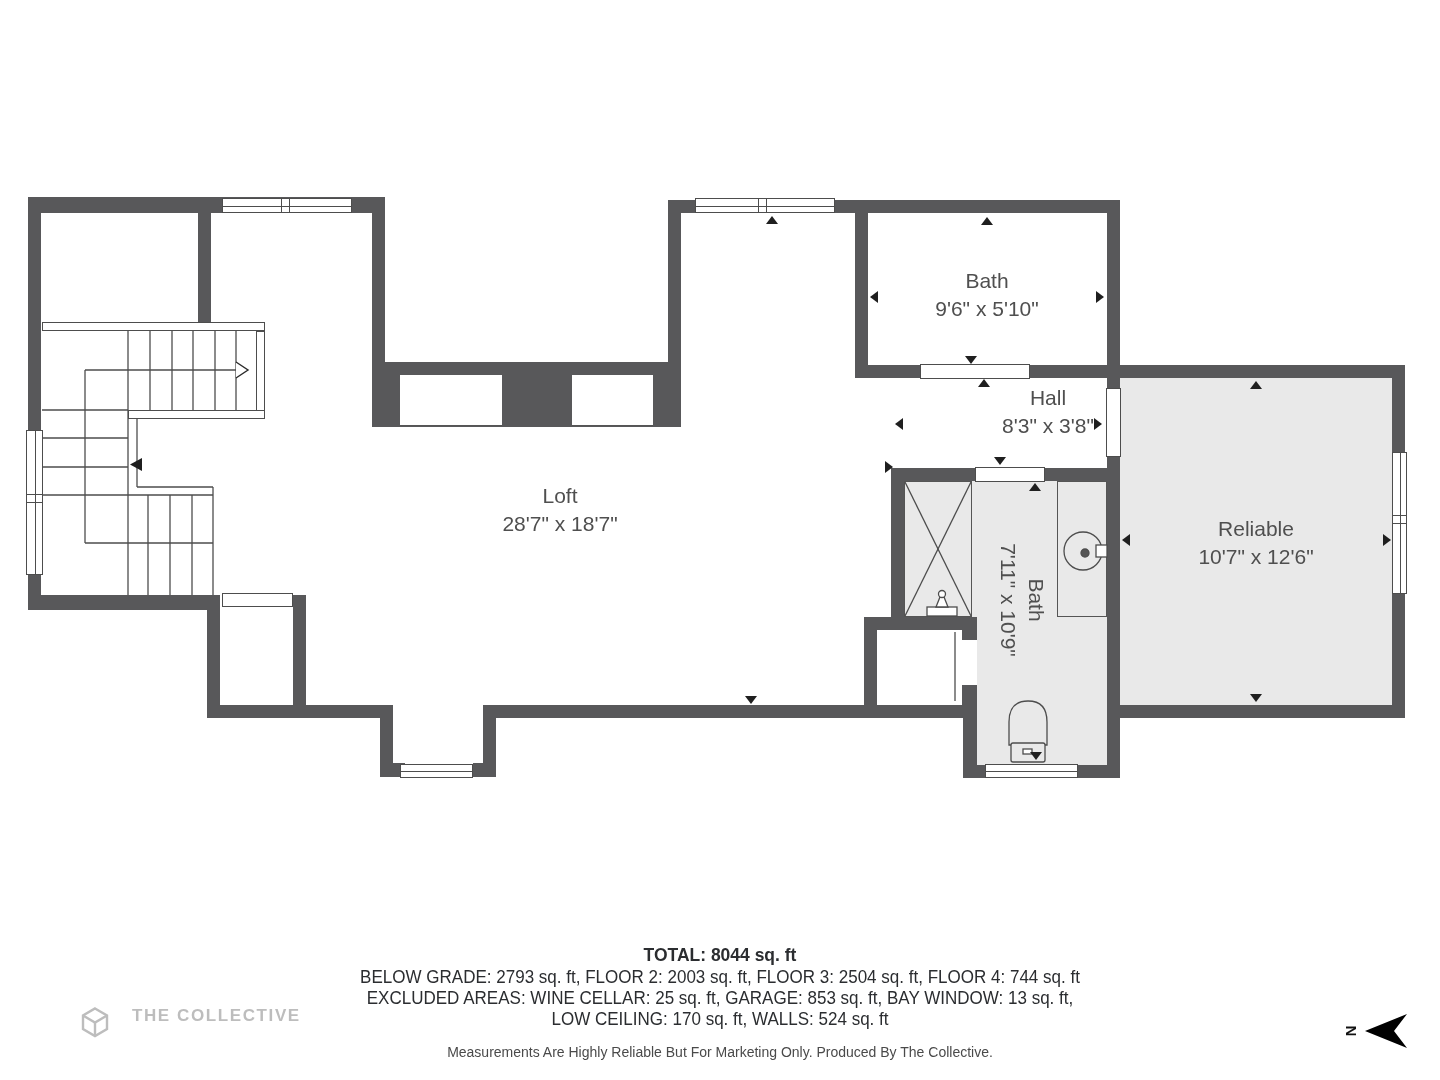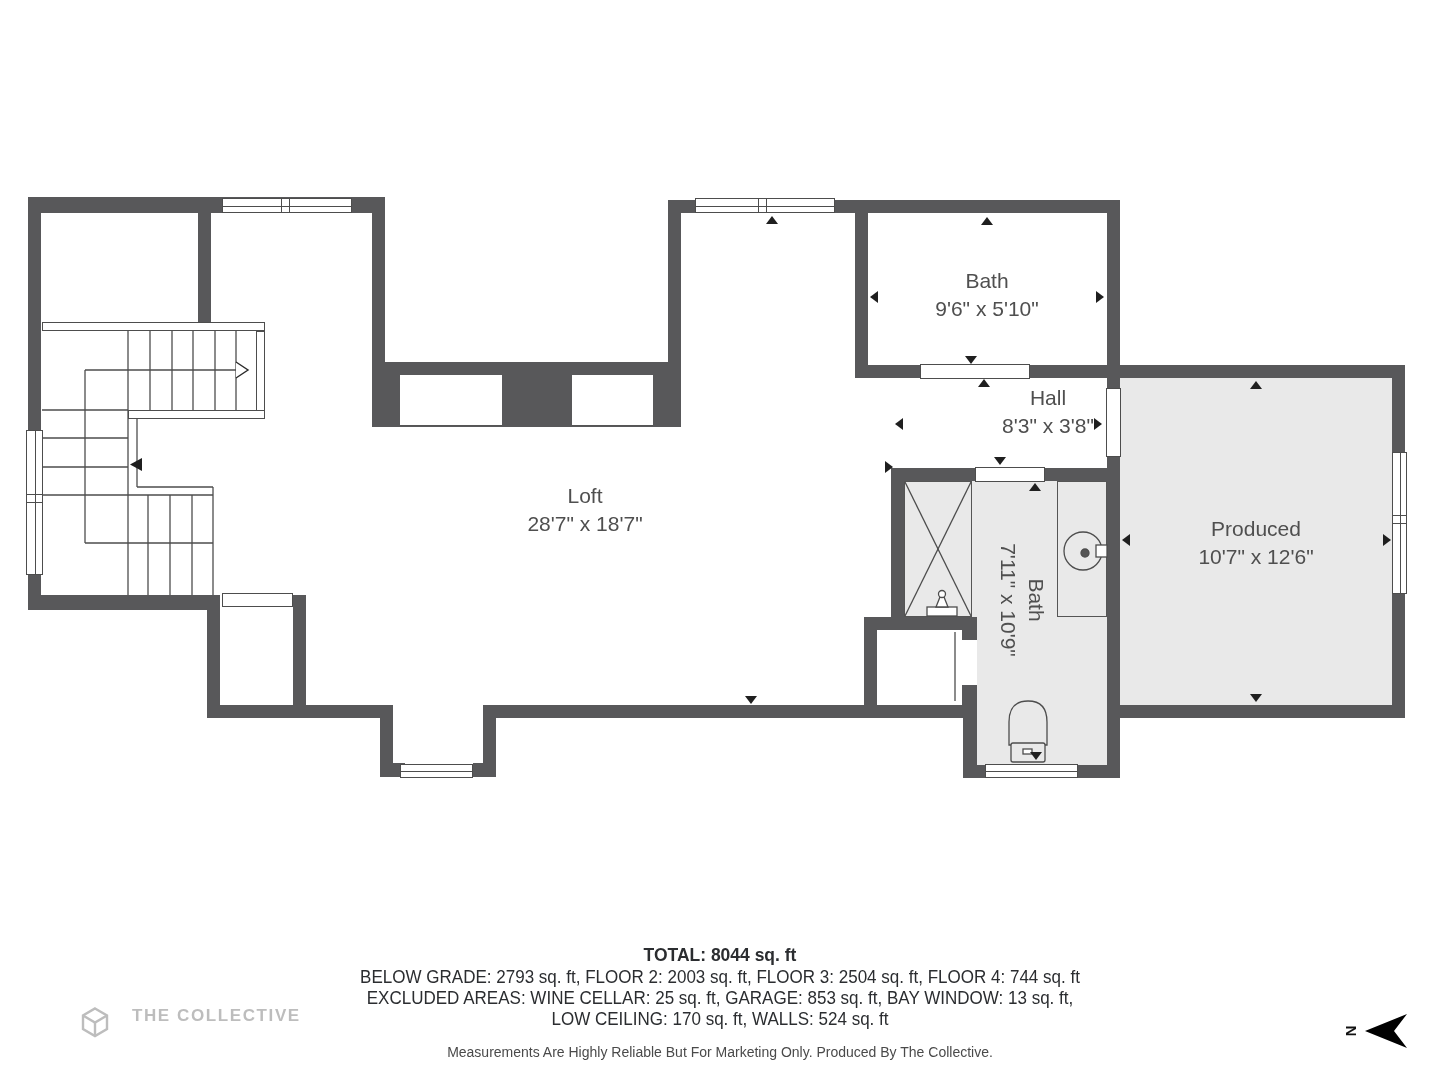"Loft" div.room-label { left: 585px -> 560px }
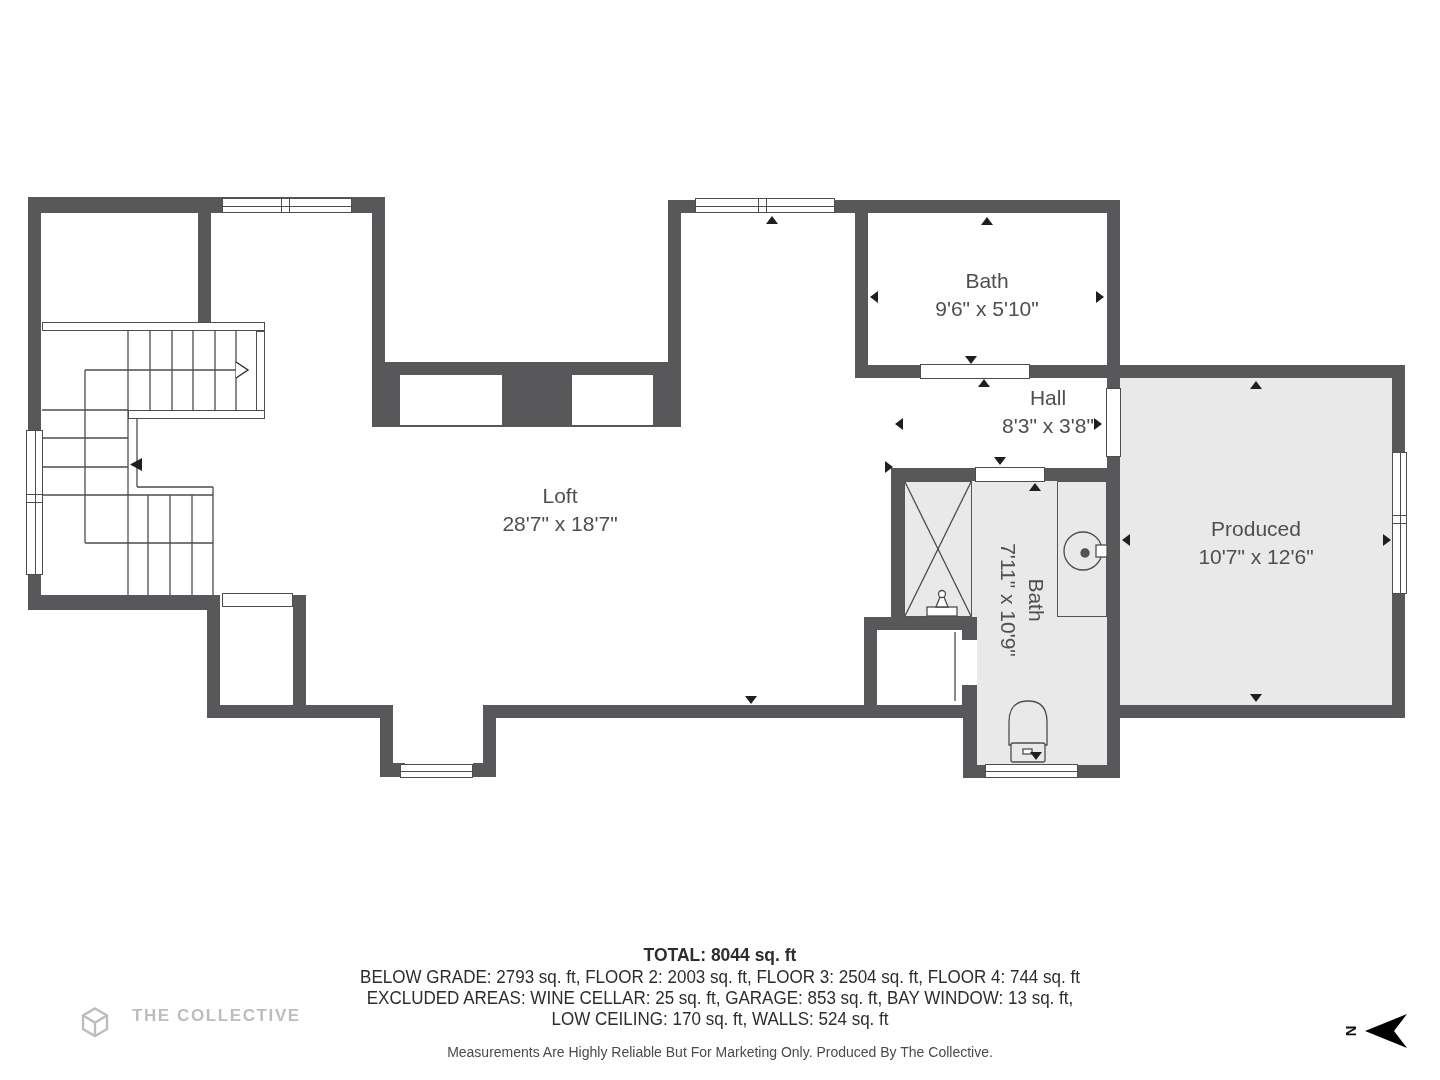"Produced" div { text: Produced -> Reliable }
